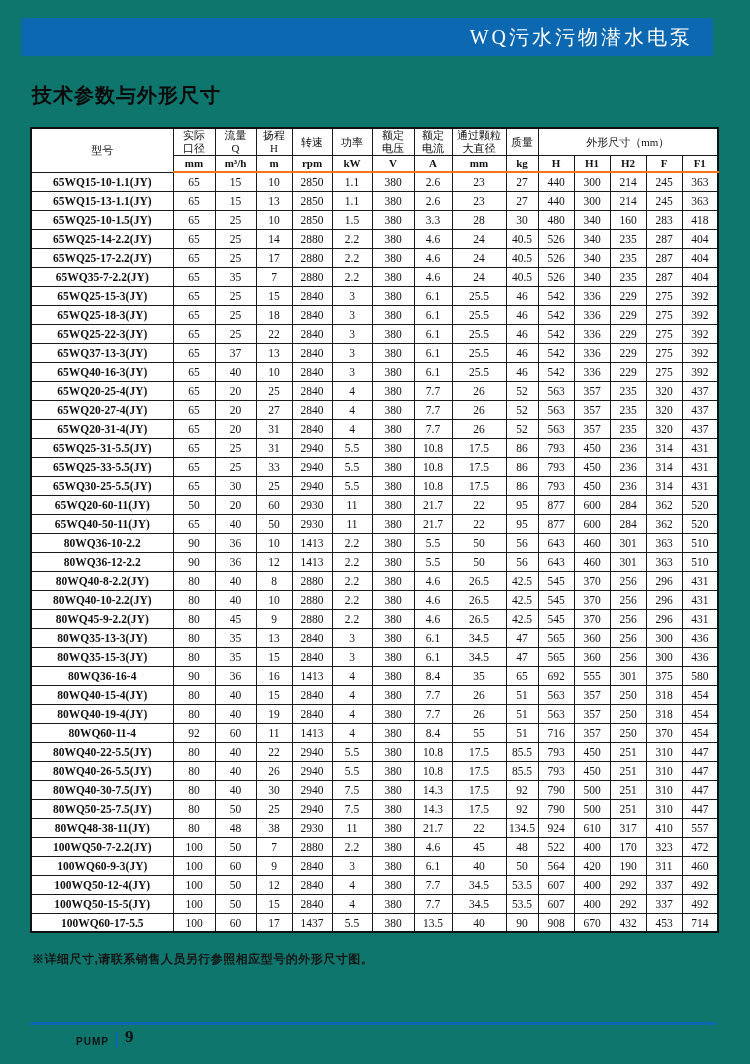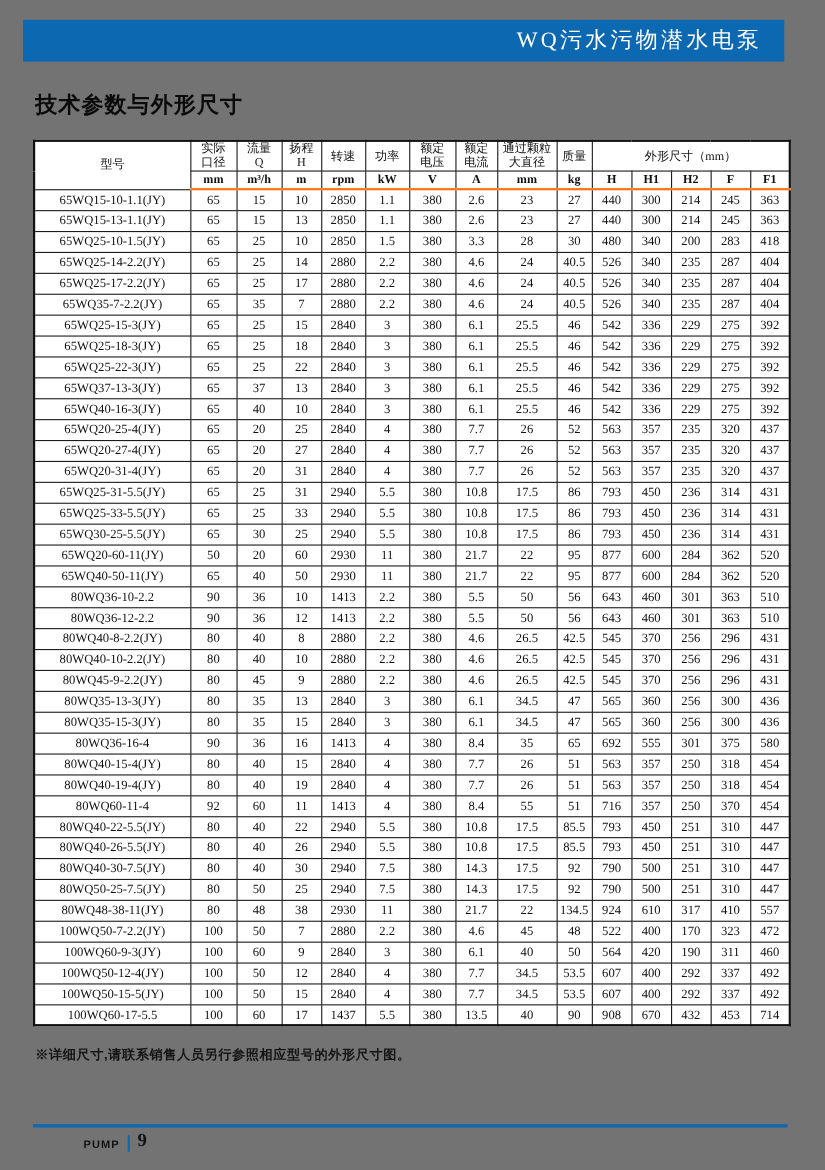"WQ污水污物潜水电泵" .page { background: #737373 -> #0f766e }
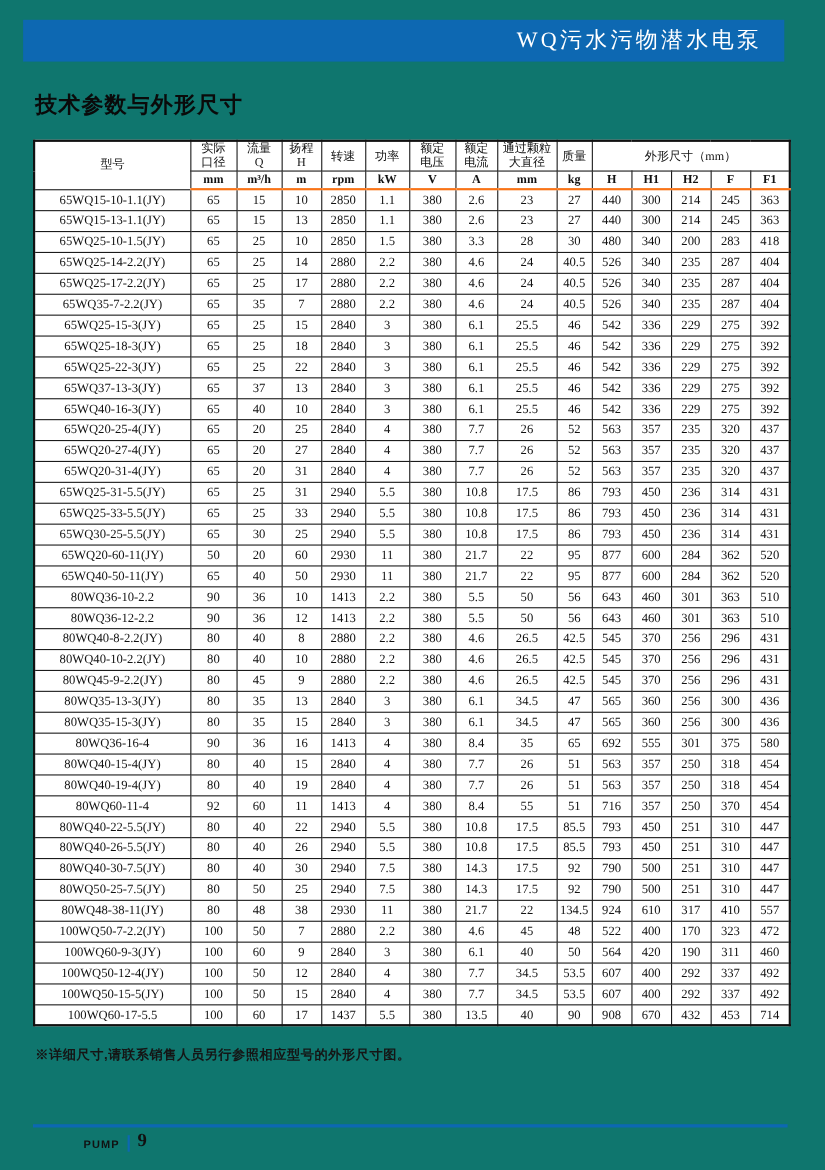"65WQ15-10-1.1(JY)" .spec tbody td.model { font-weight: 400 -> 700 }
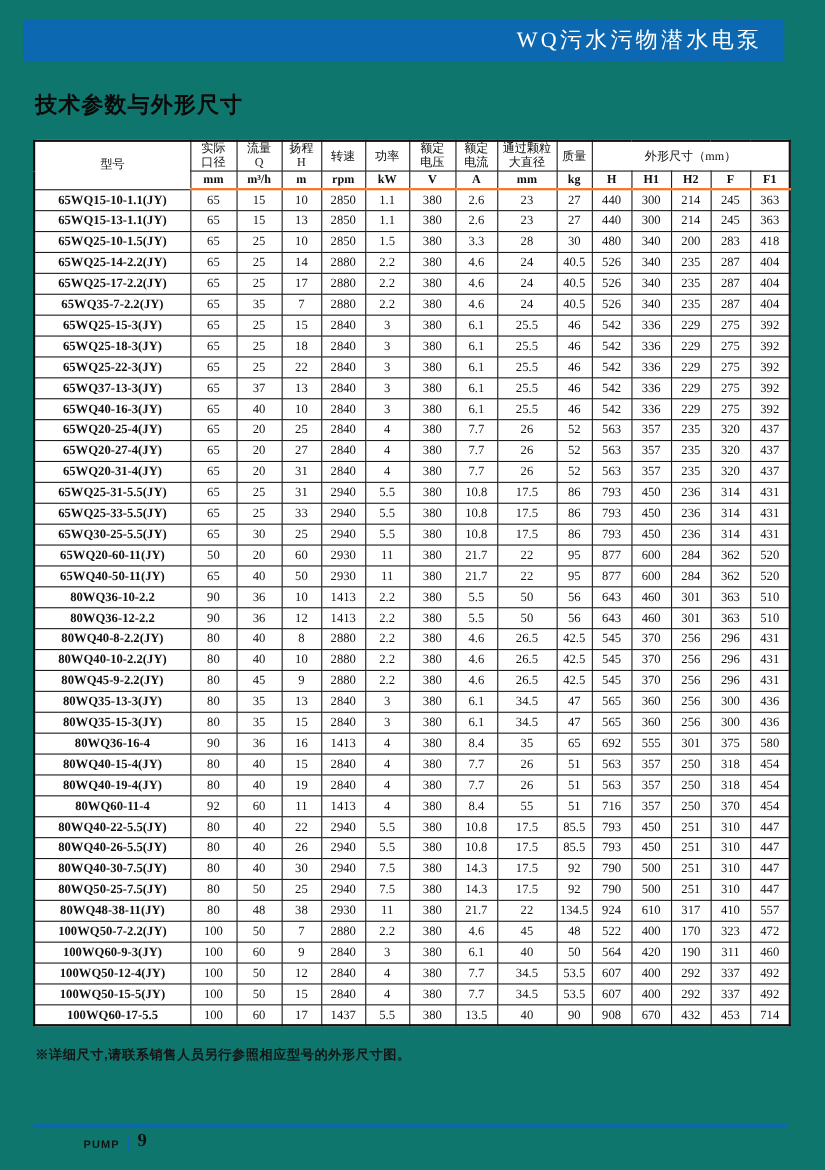"200" td { text: 200 -> 160 }
